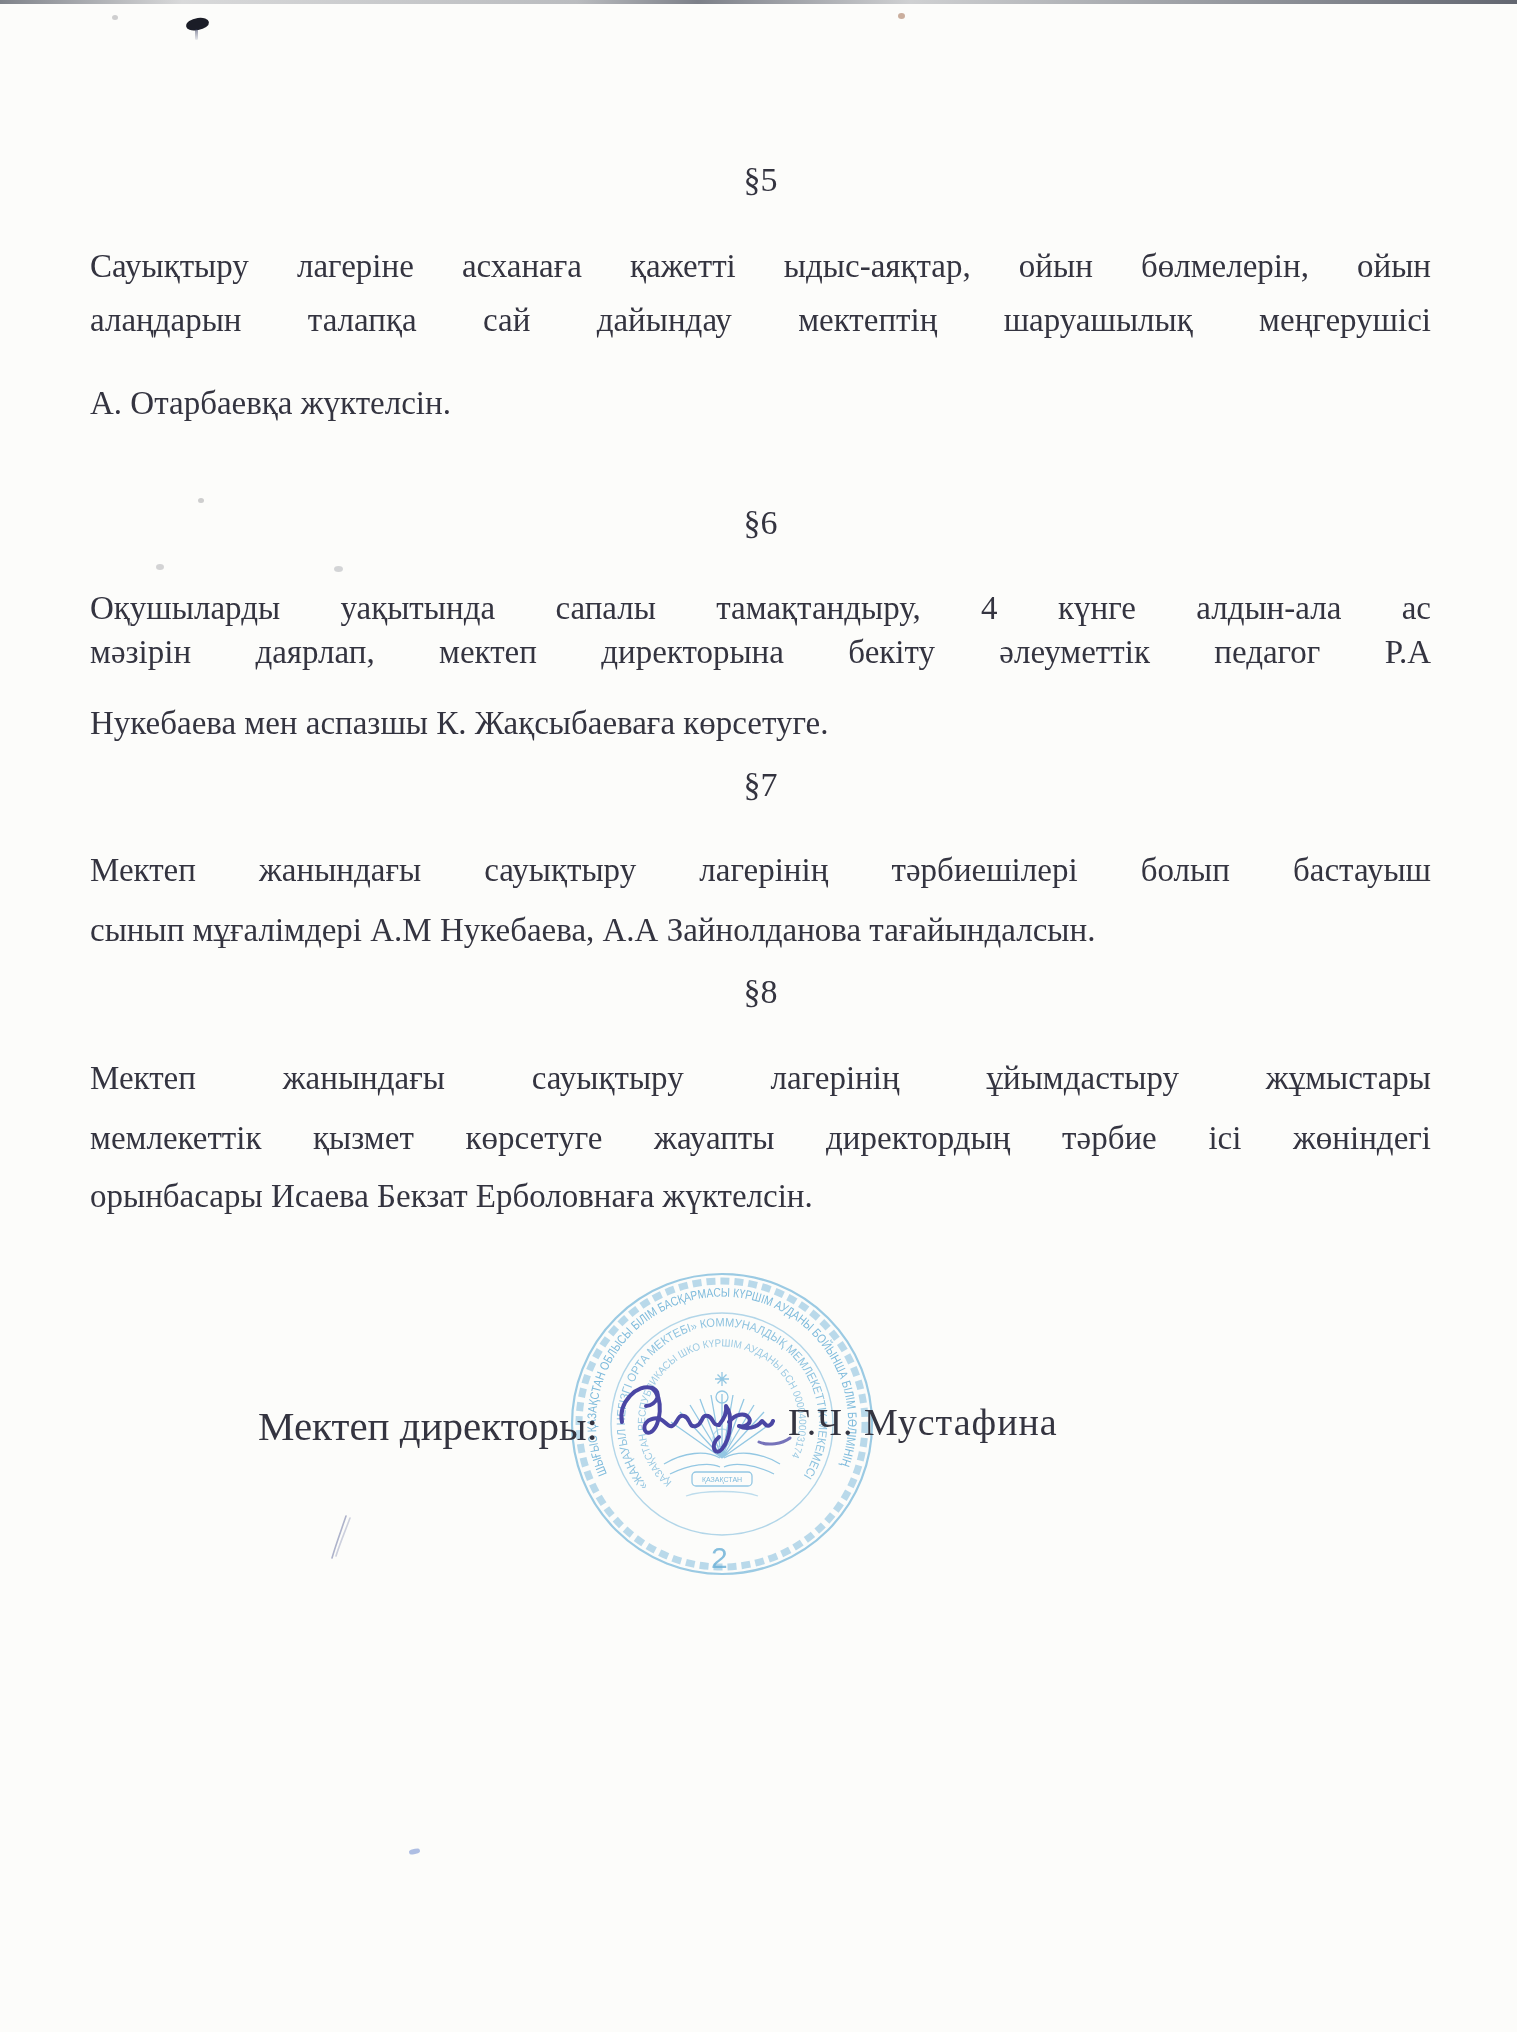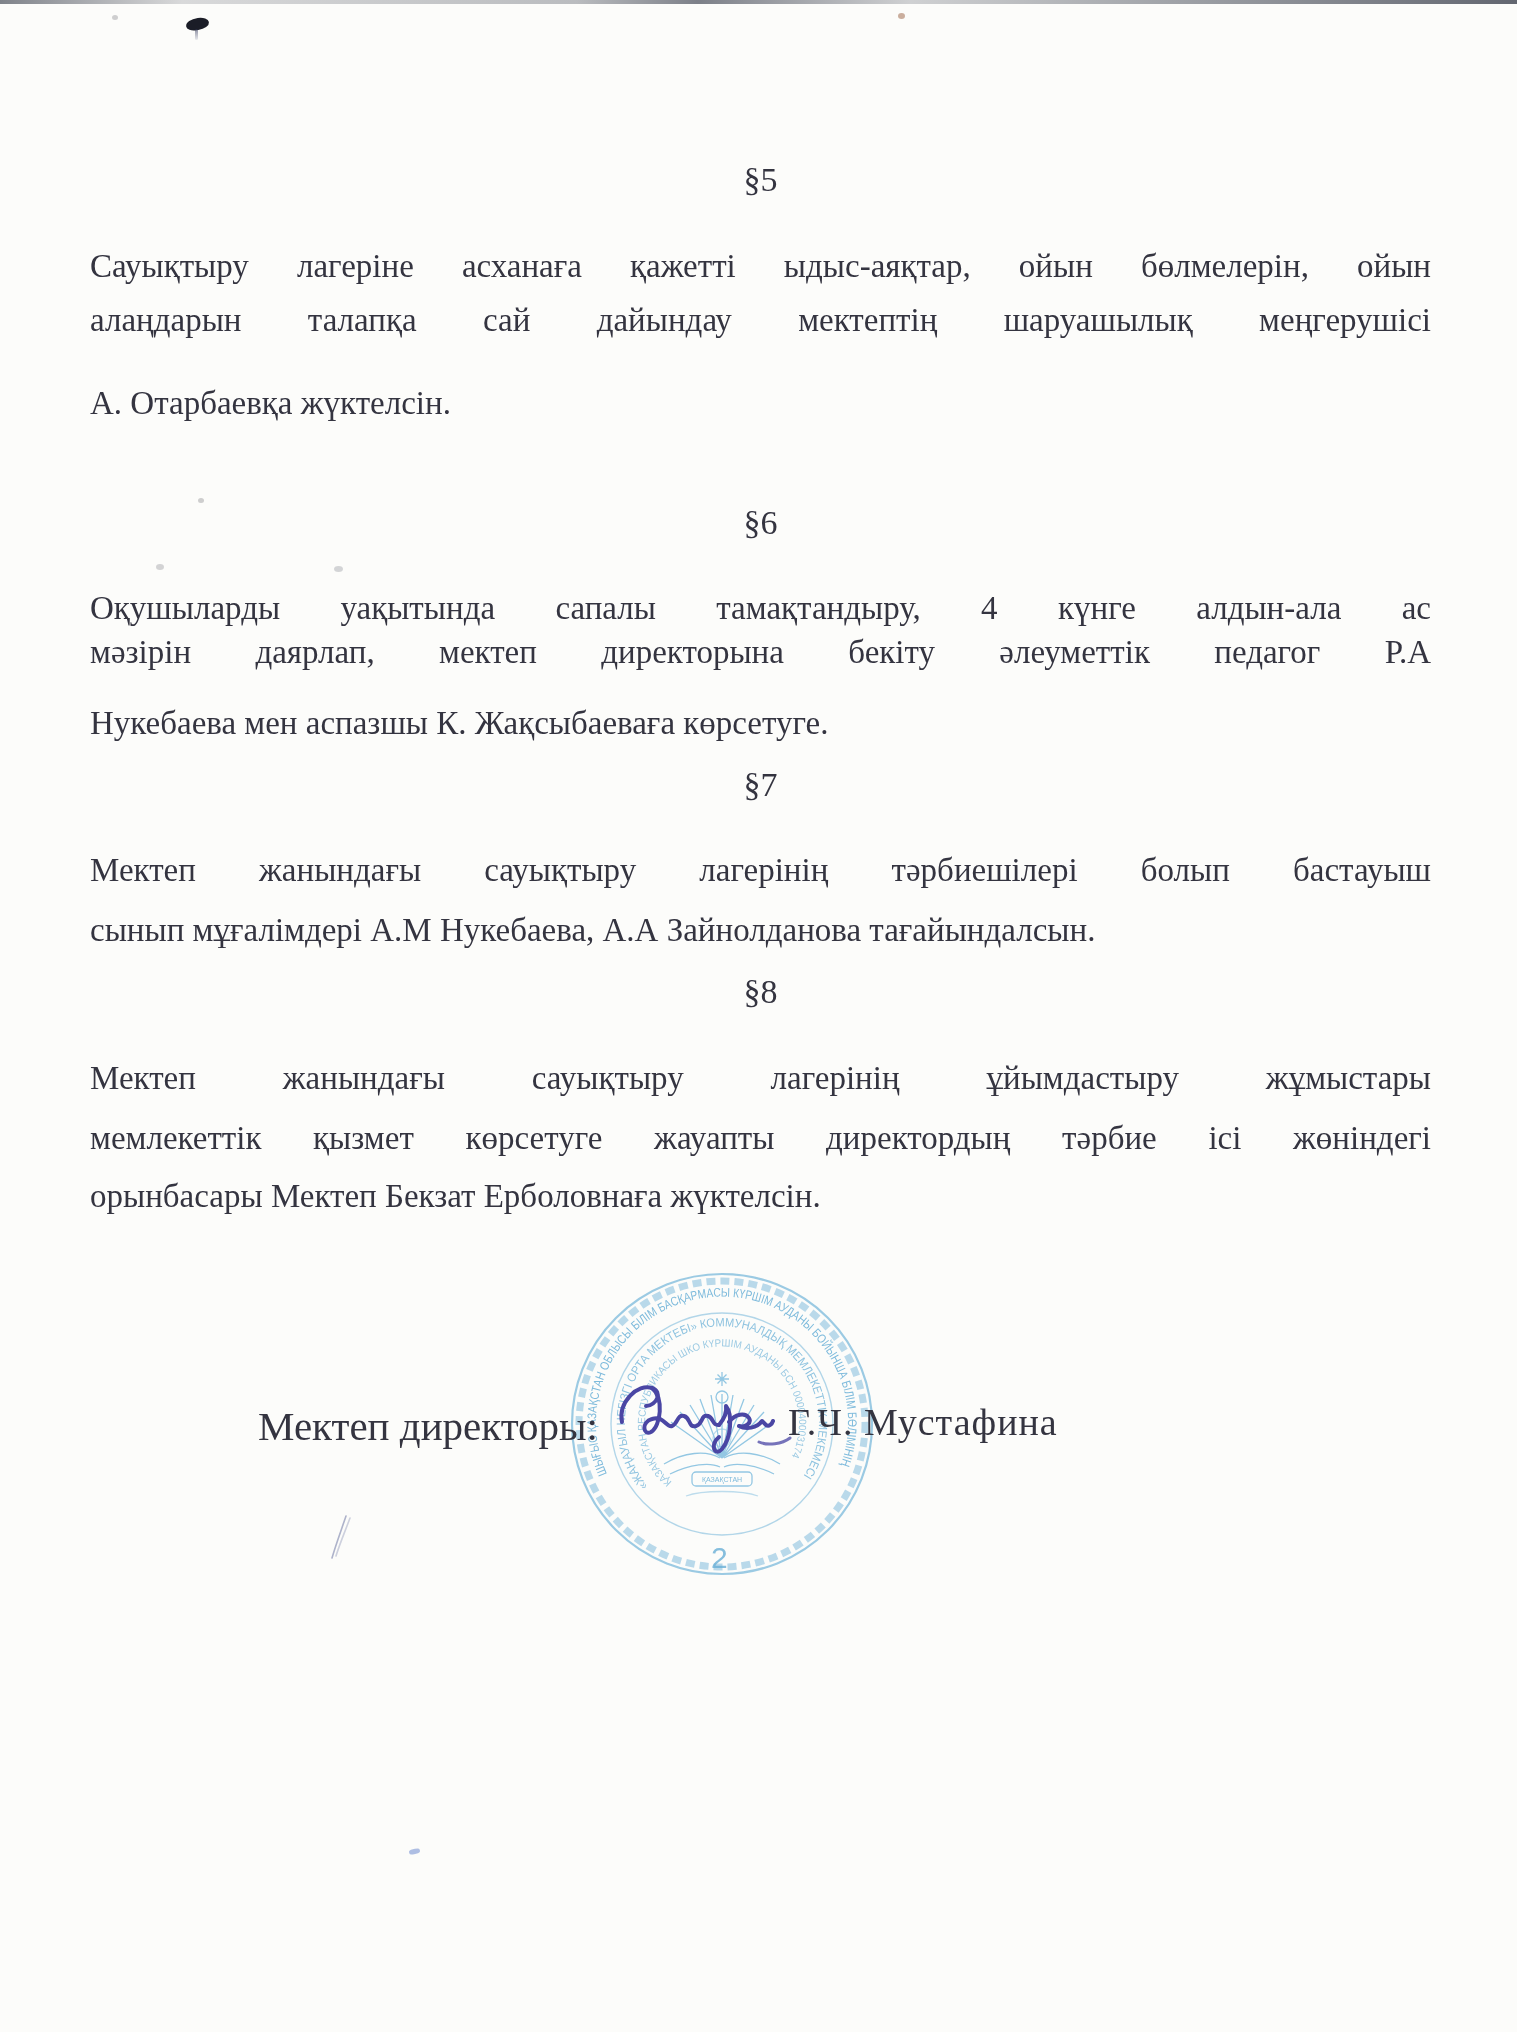"орынбасары Мектеп Бекзат Ерболовнаға" div.para-line { text: Мектеп -> Исаева }
